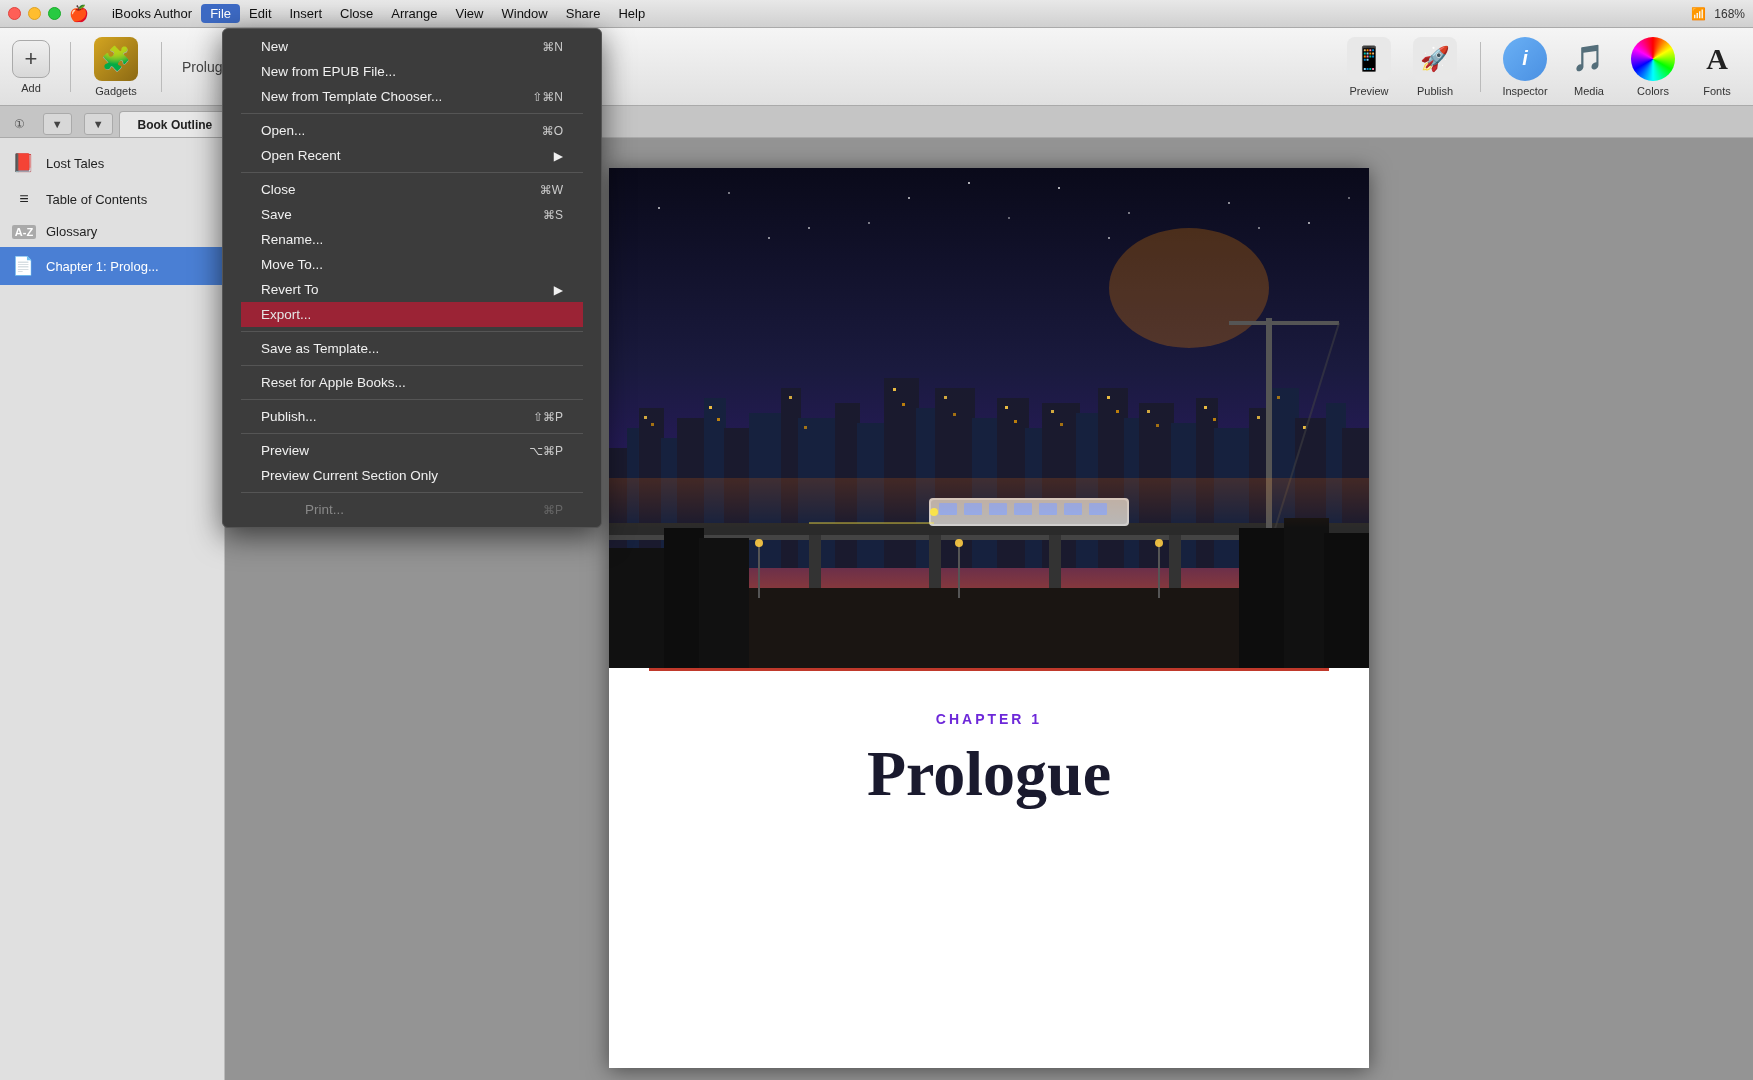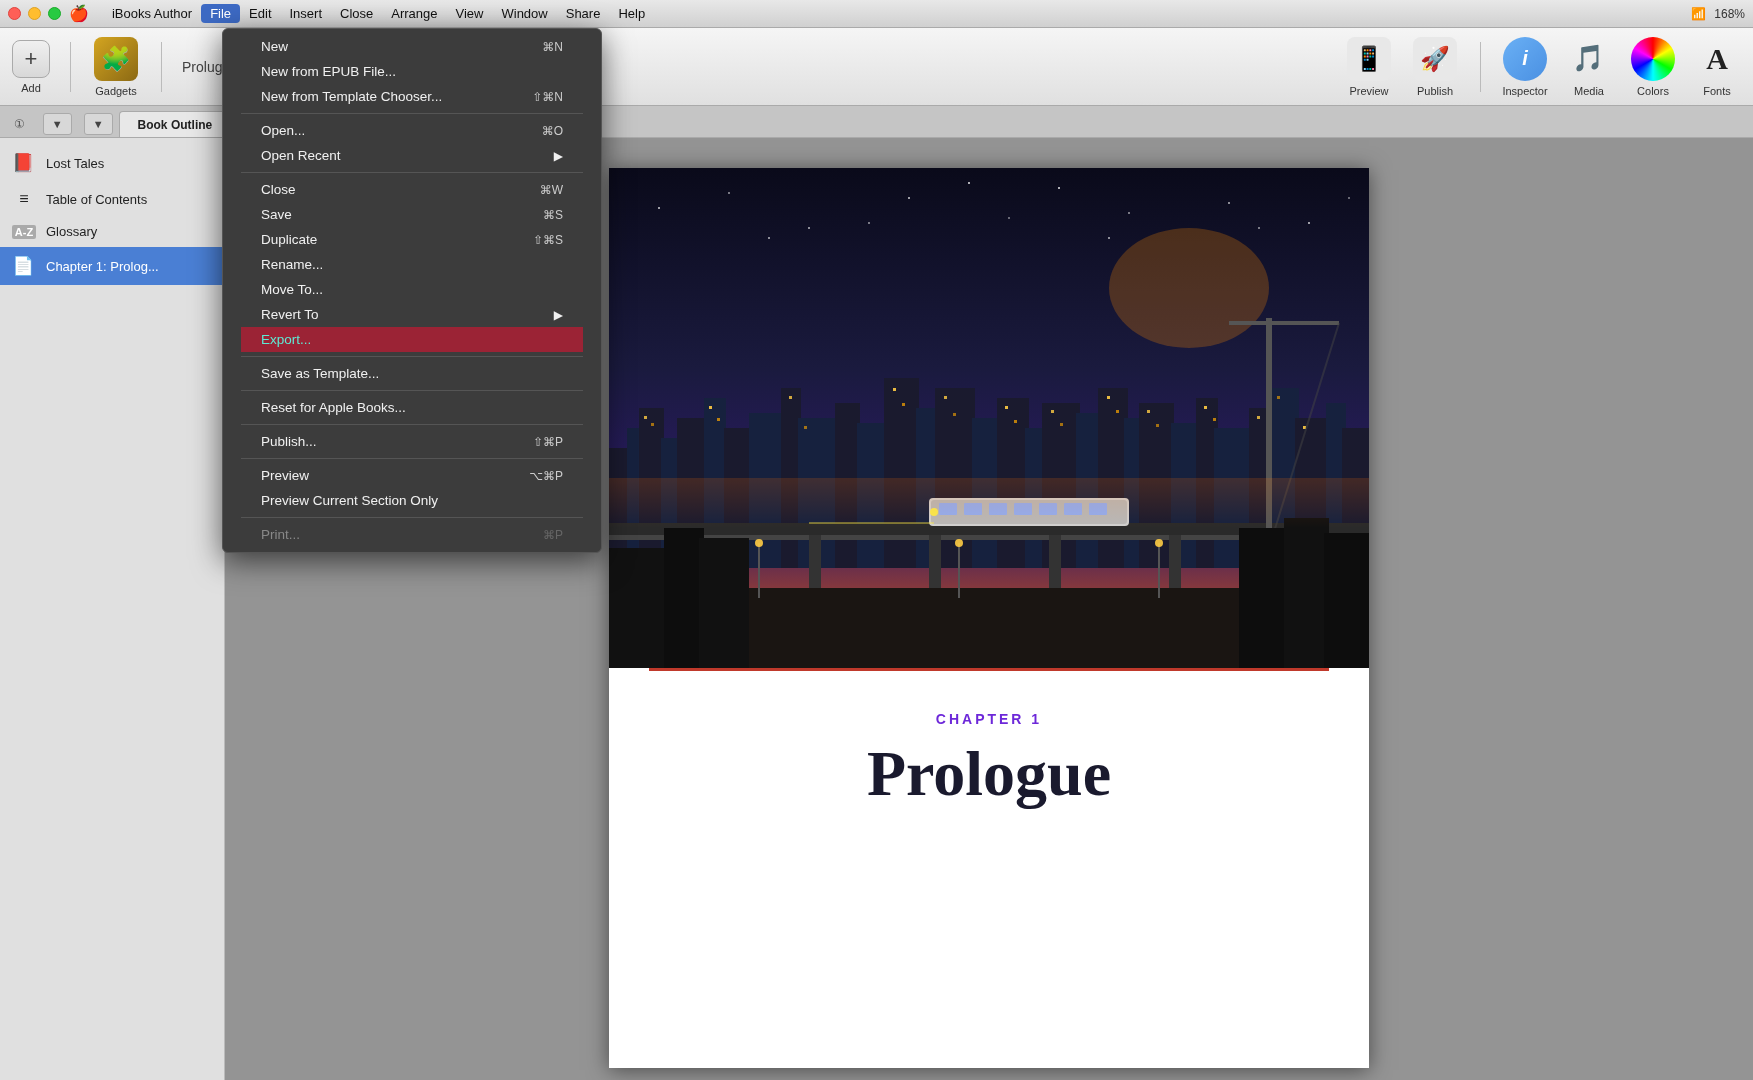"Duplicate" div.menu-item { html: <div> <span>Duplicate</span> <span>⇧⌘S</span> </div> -> none }
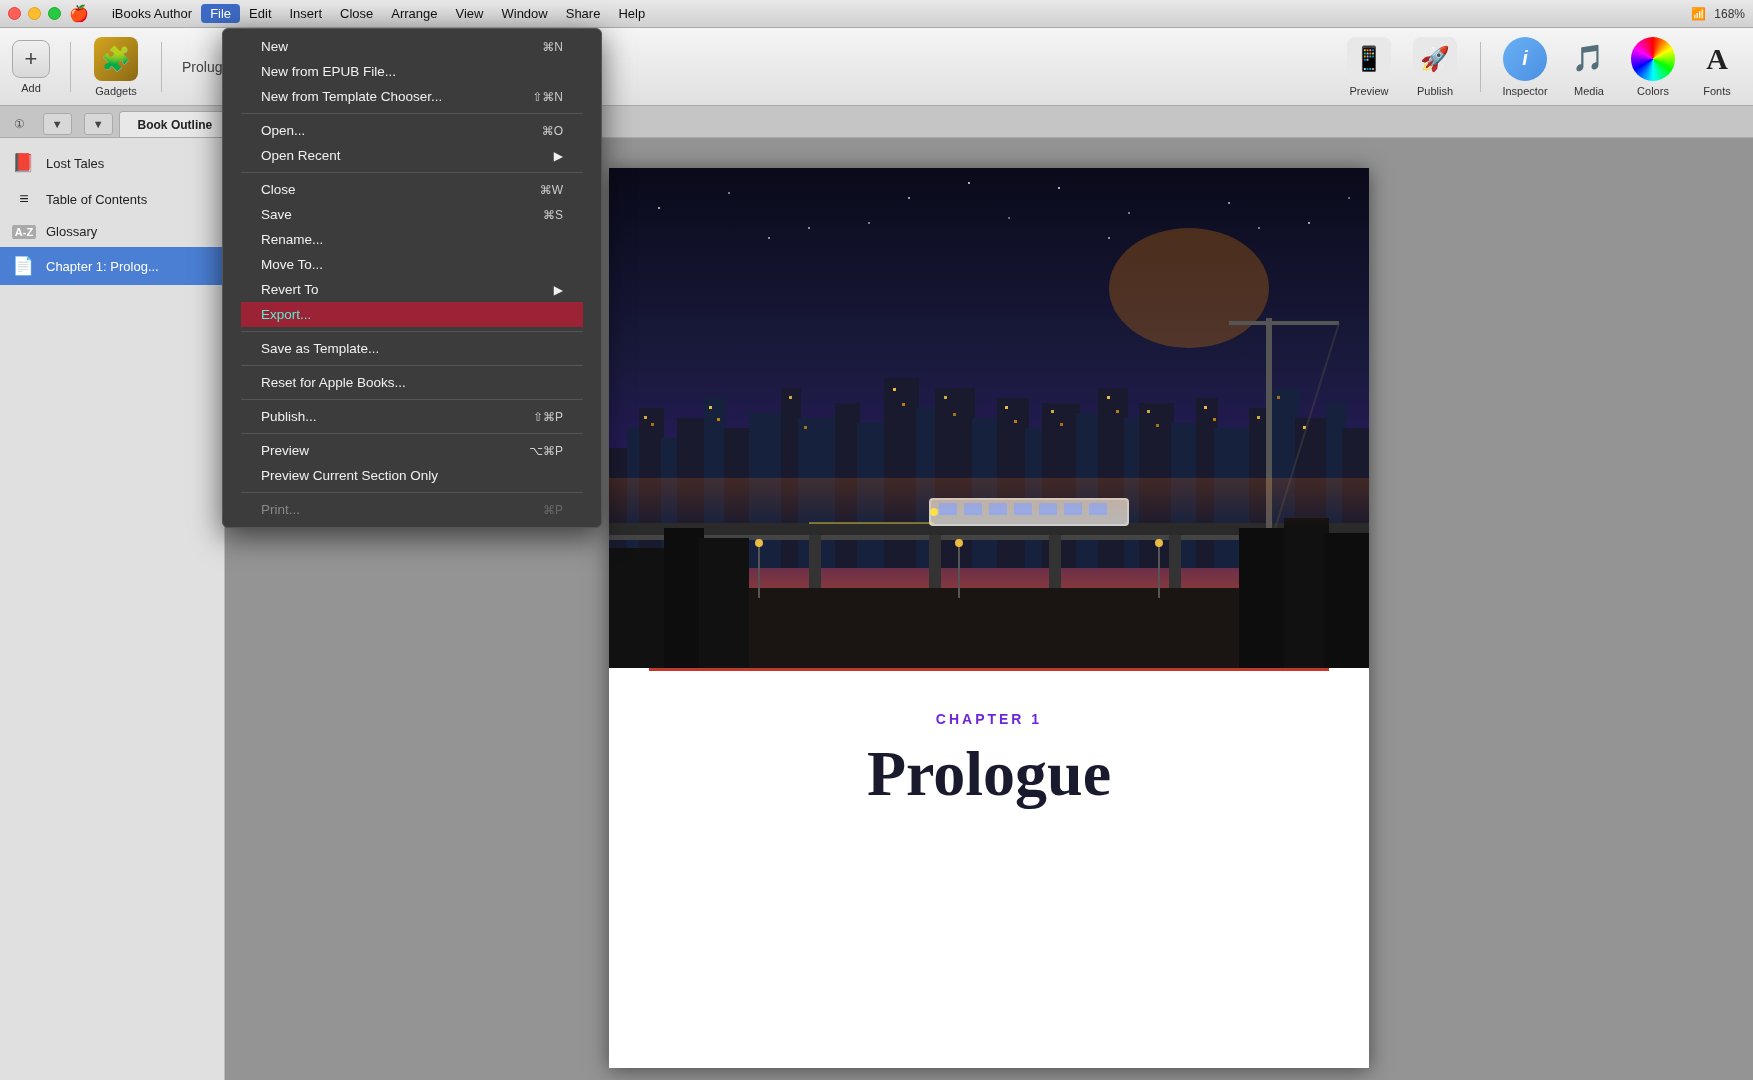"Export..." .menu-item.highlighted { color: #5eead4 -> #e5e5e5 }
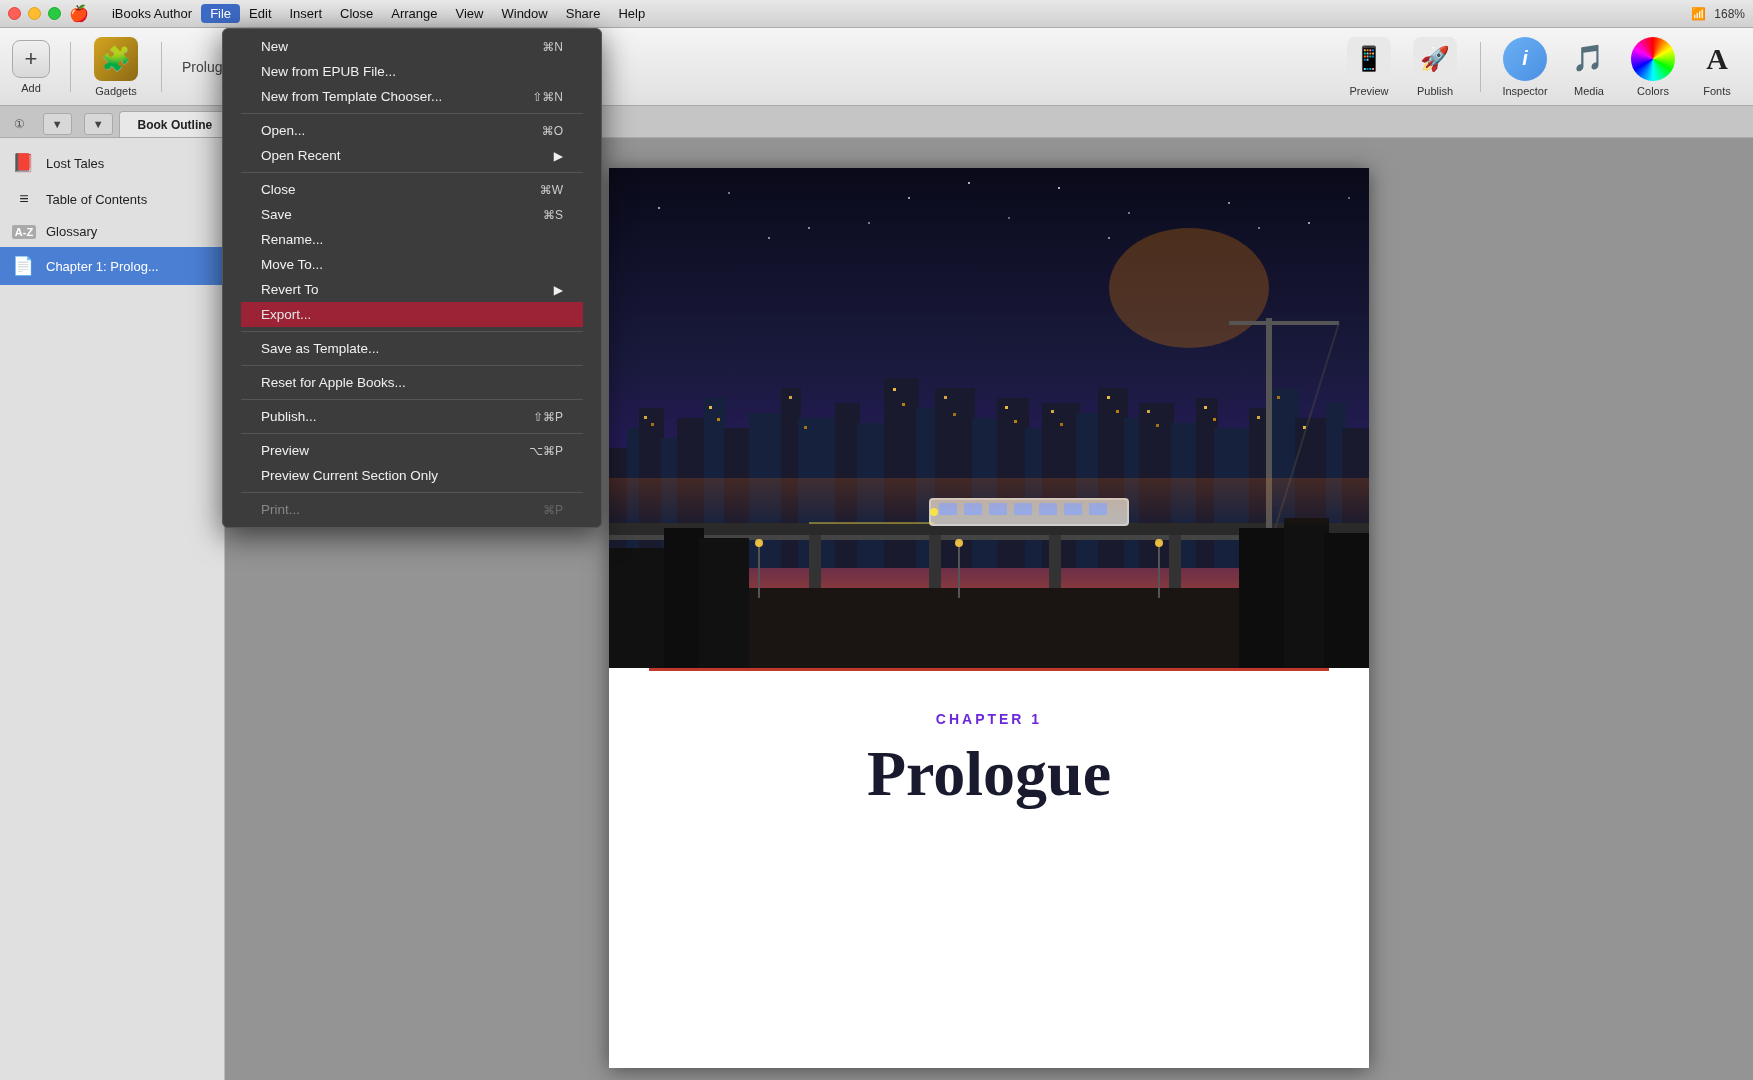"Print..." .menu-item.disabled { margin-left: none -> 44px }
